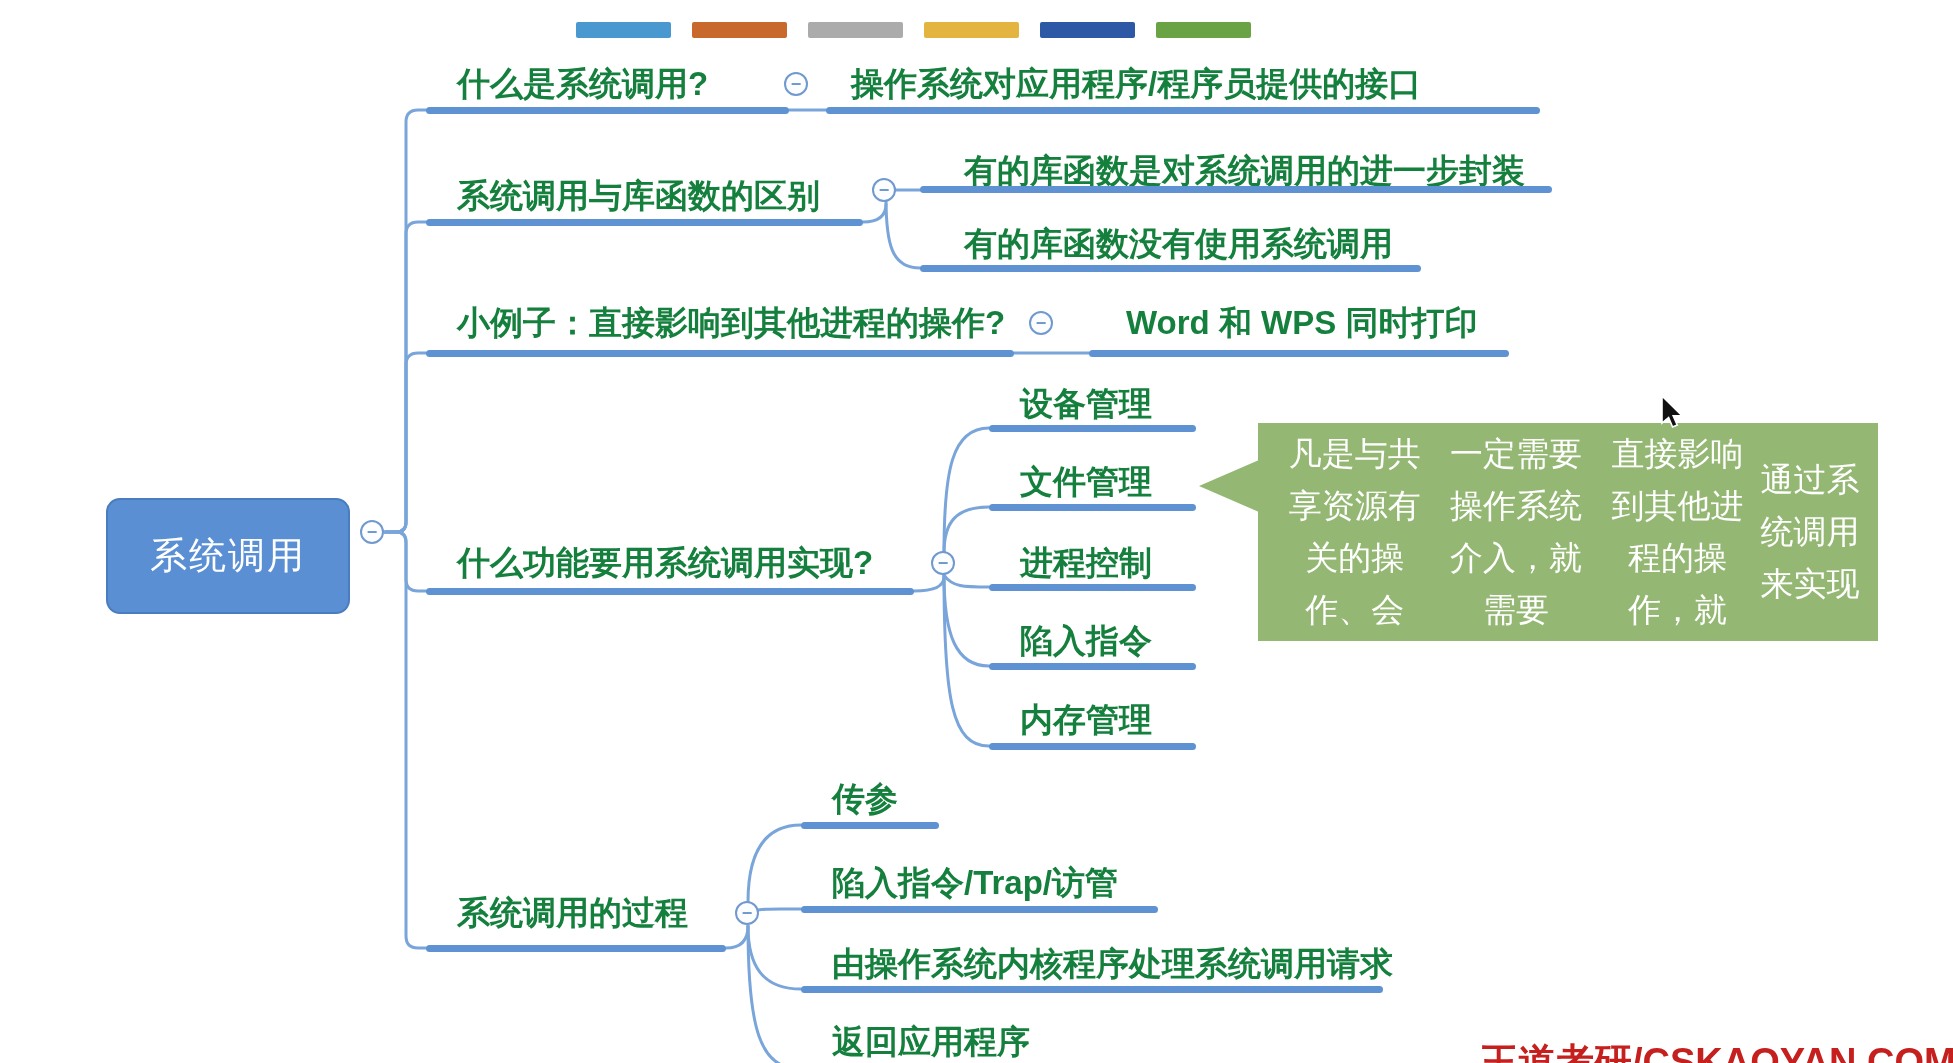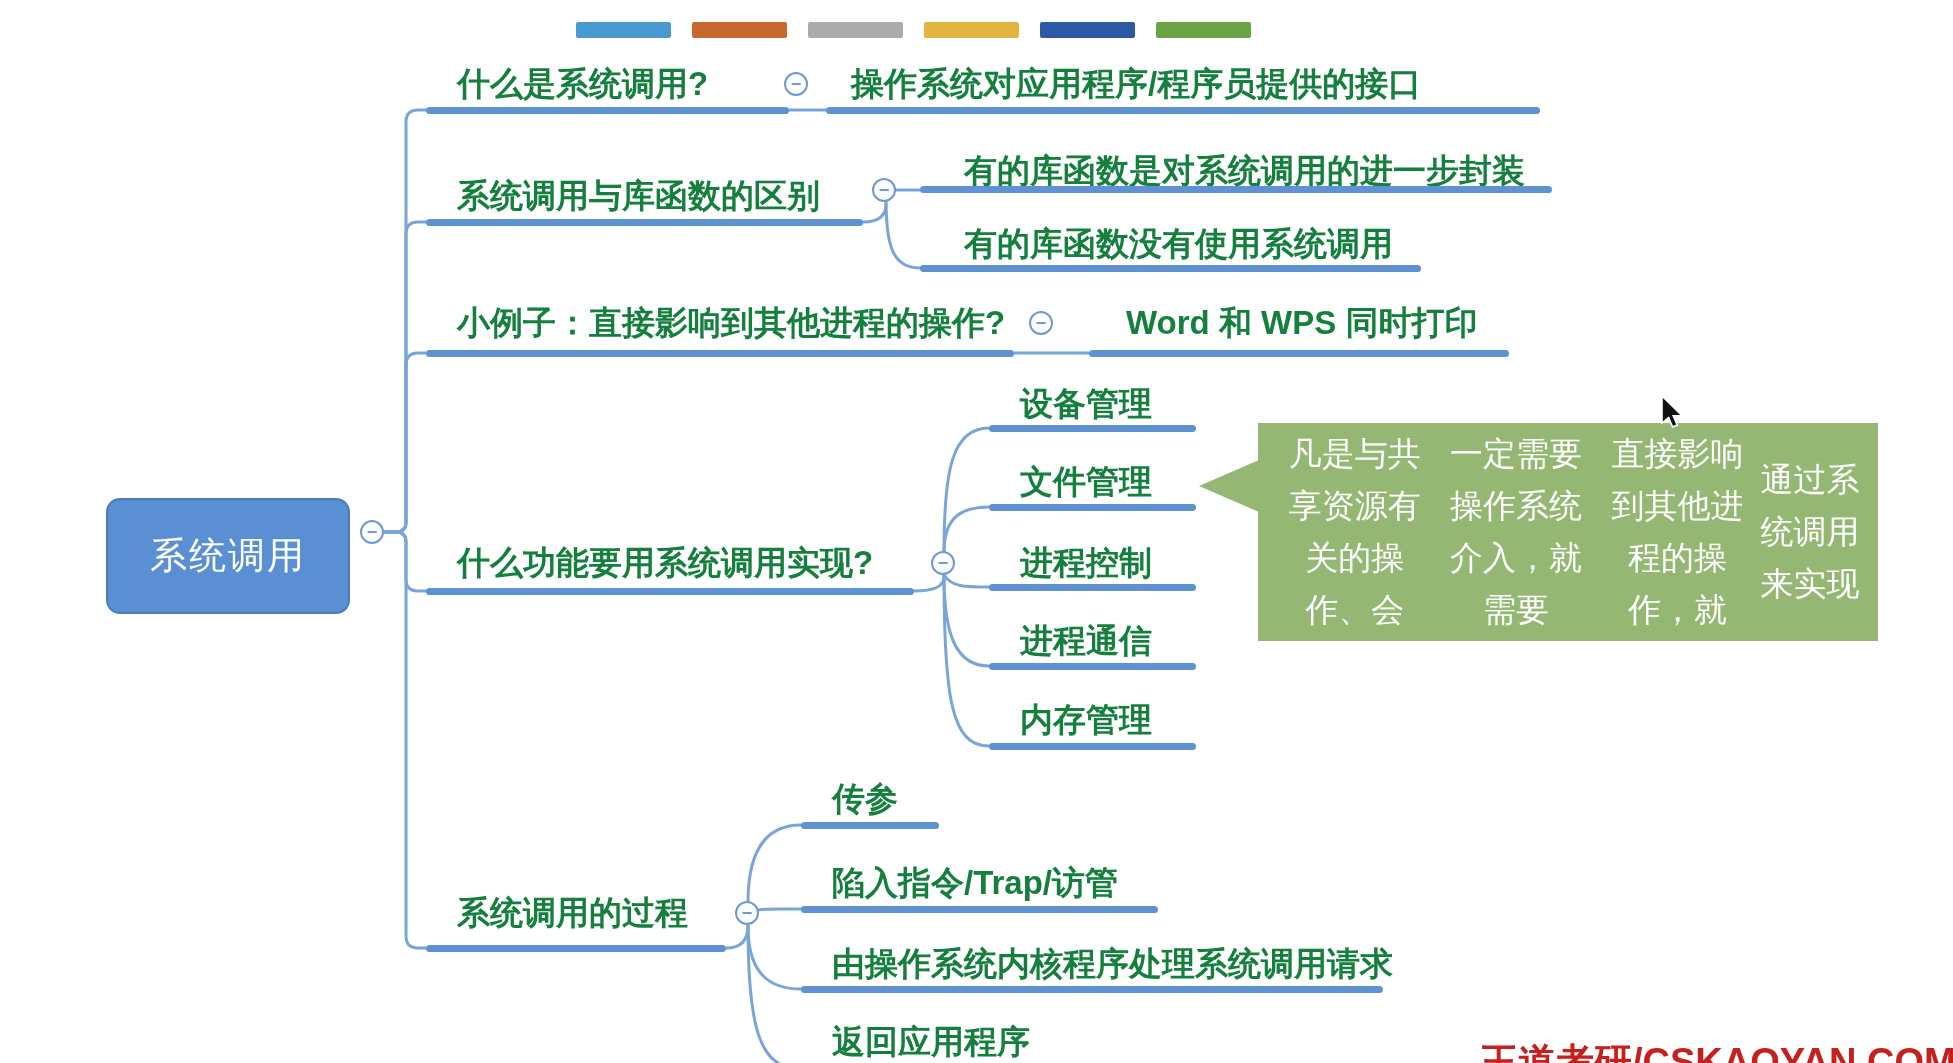"进程通信" div.topic { text: 进程通信 -> 陷入指令 }
